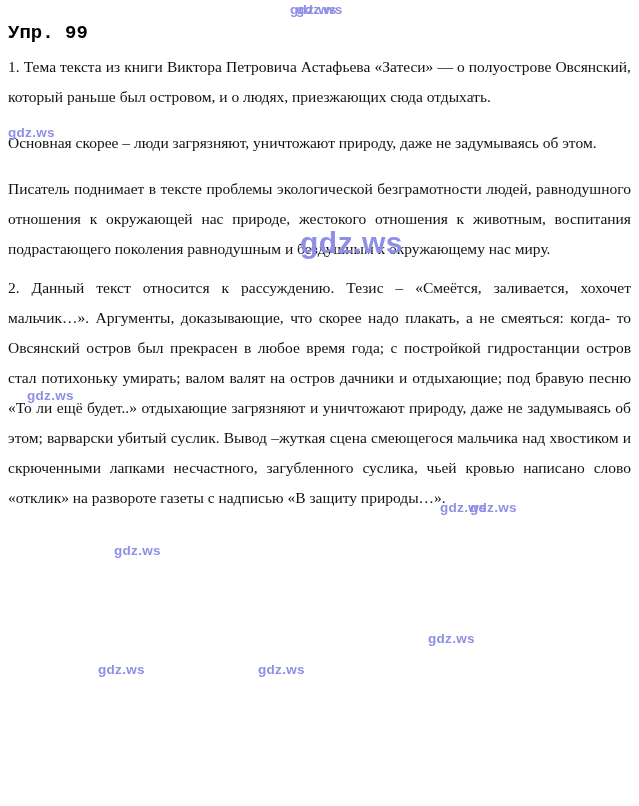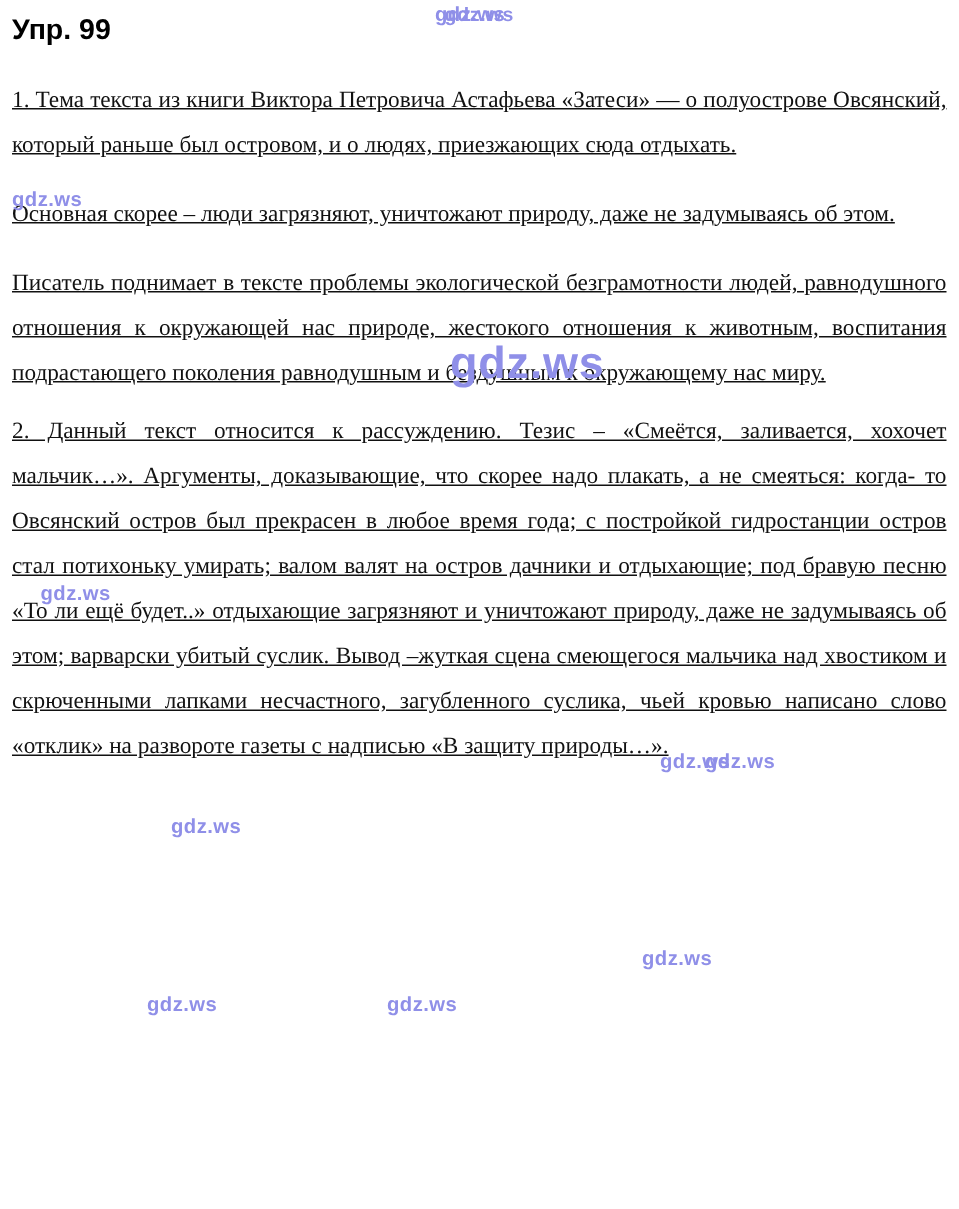"Упр. 99" .title { font-family: Liberation Sans, sans-serif -> Liberation Mono, monospace; top: 10px -> 22px }
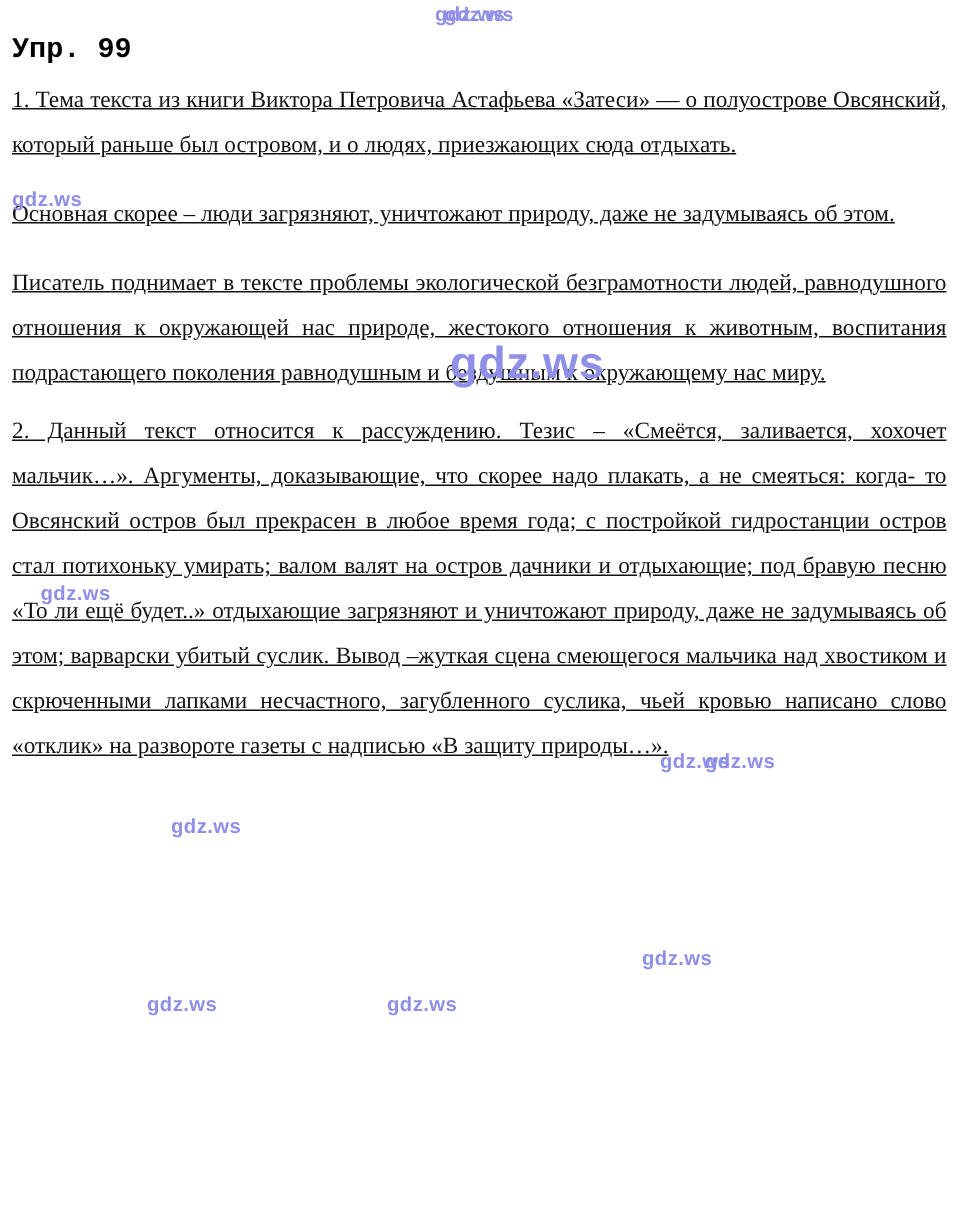"1. Тема текста из книги" p { text-decoration: underline -> none }
